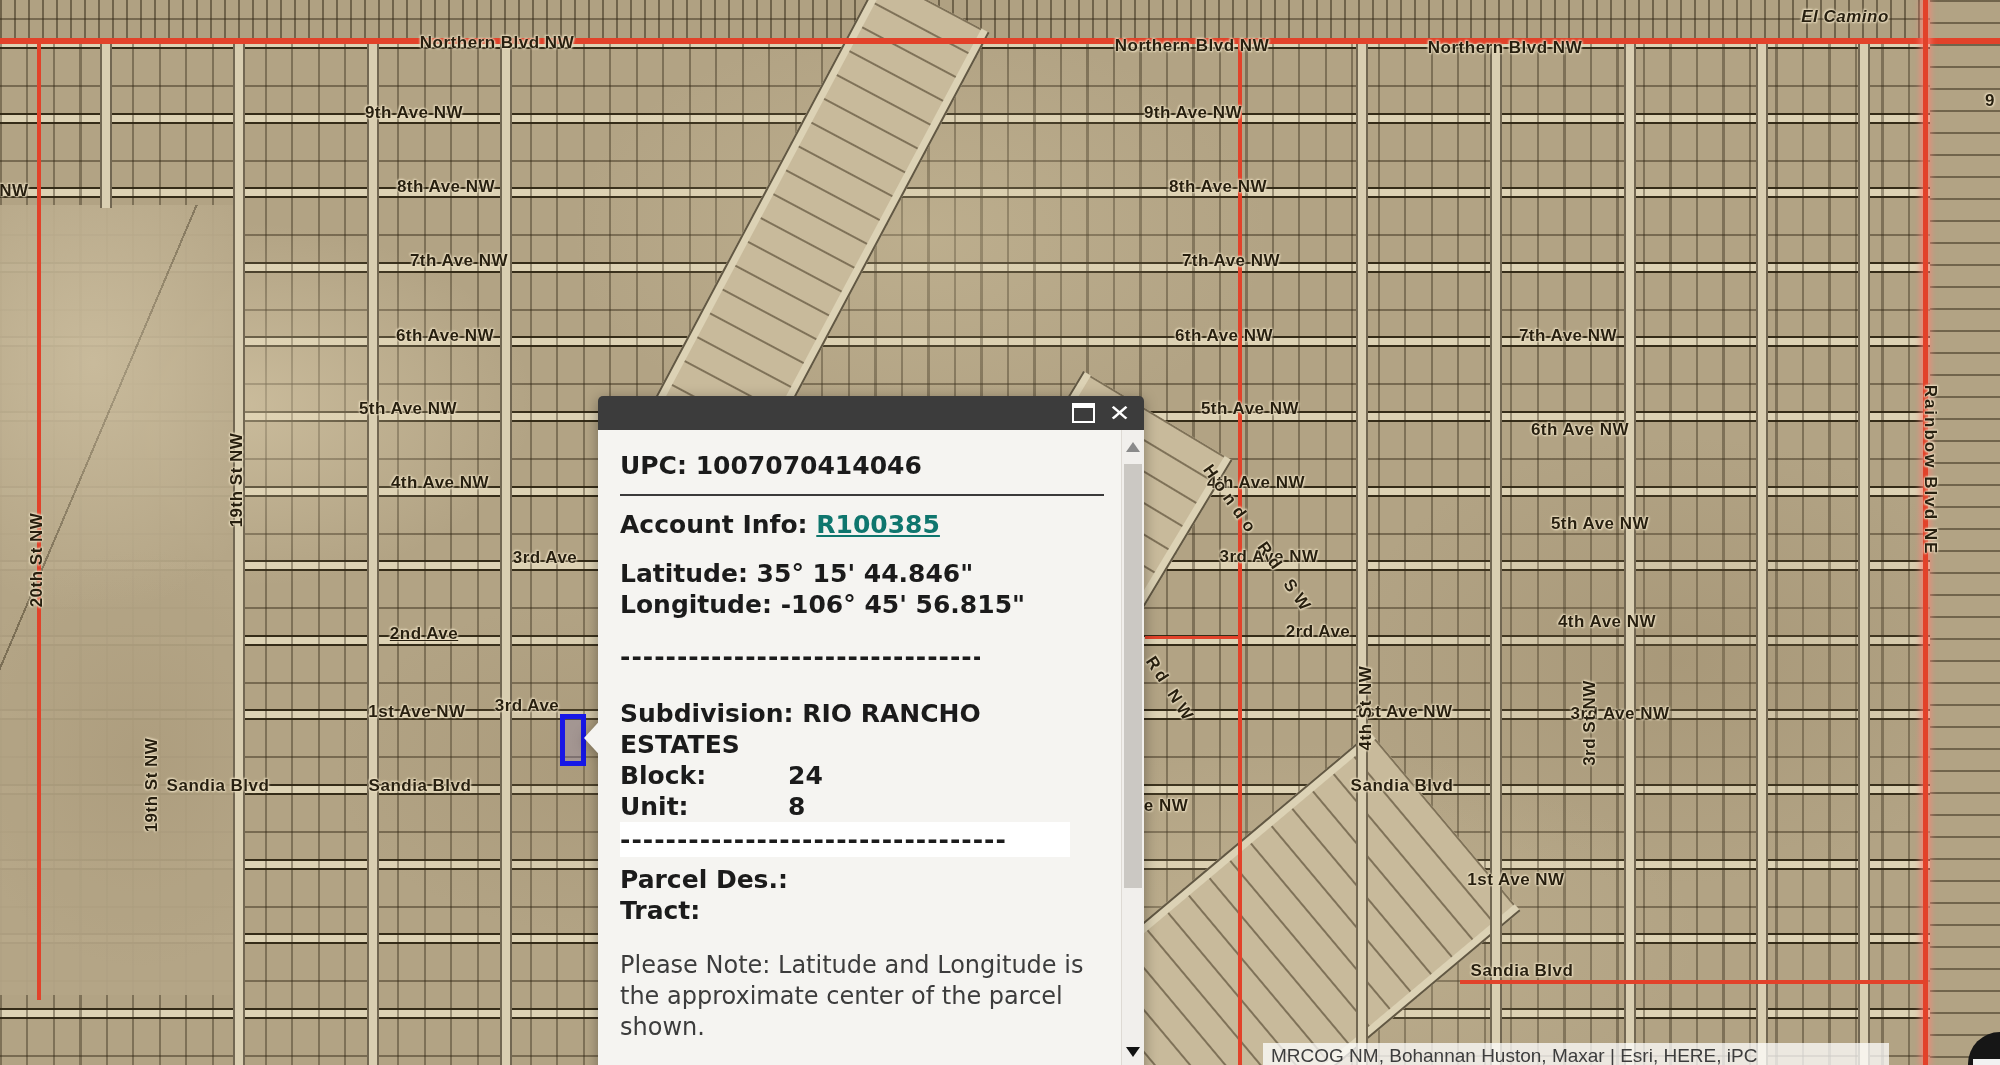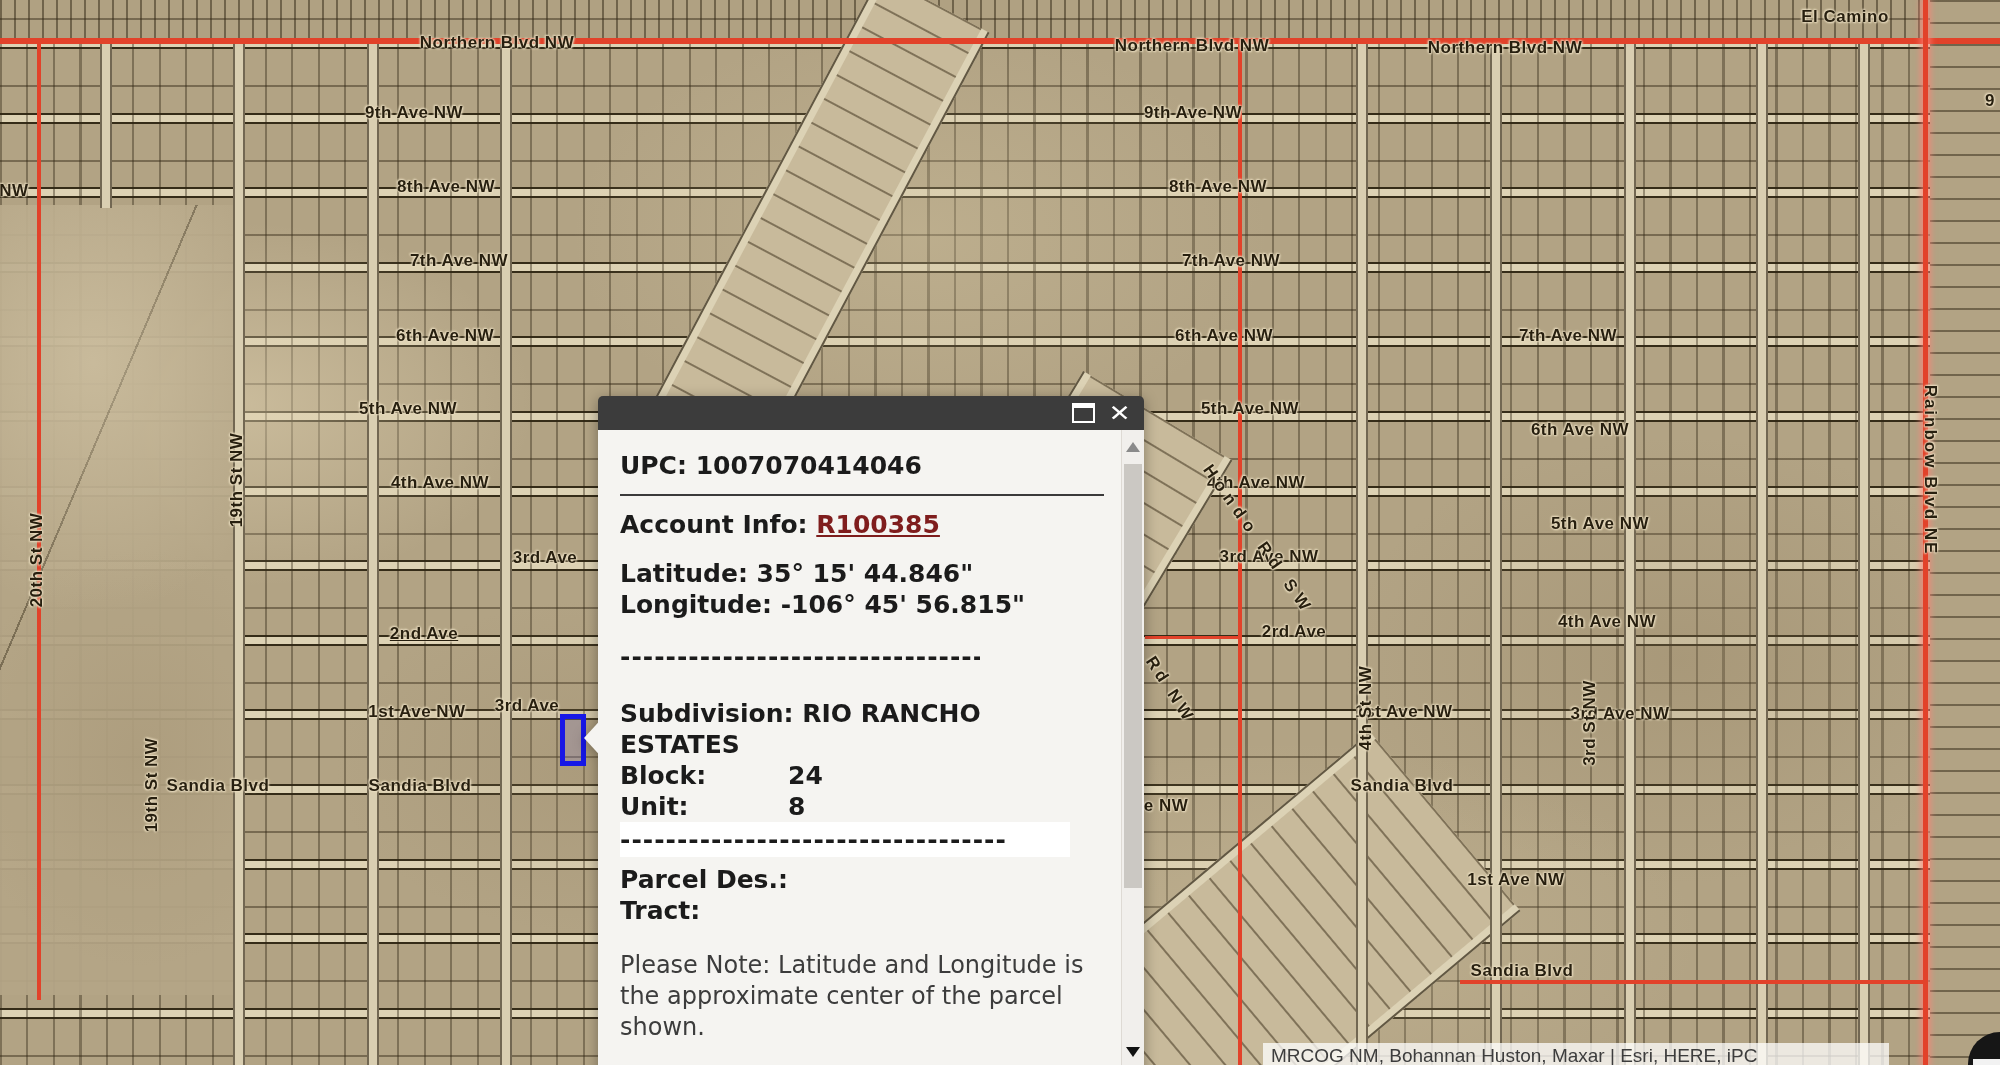"El Camino" span.map-label { font-style: none -> italic }
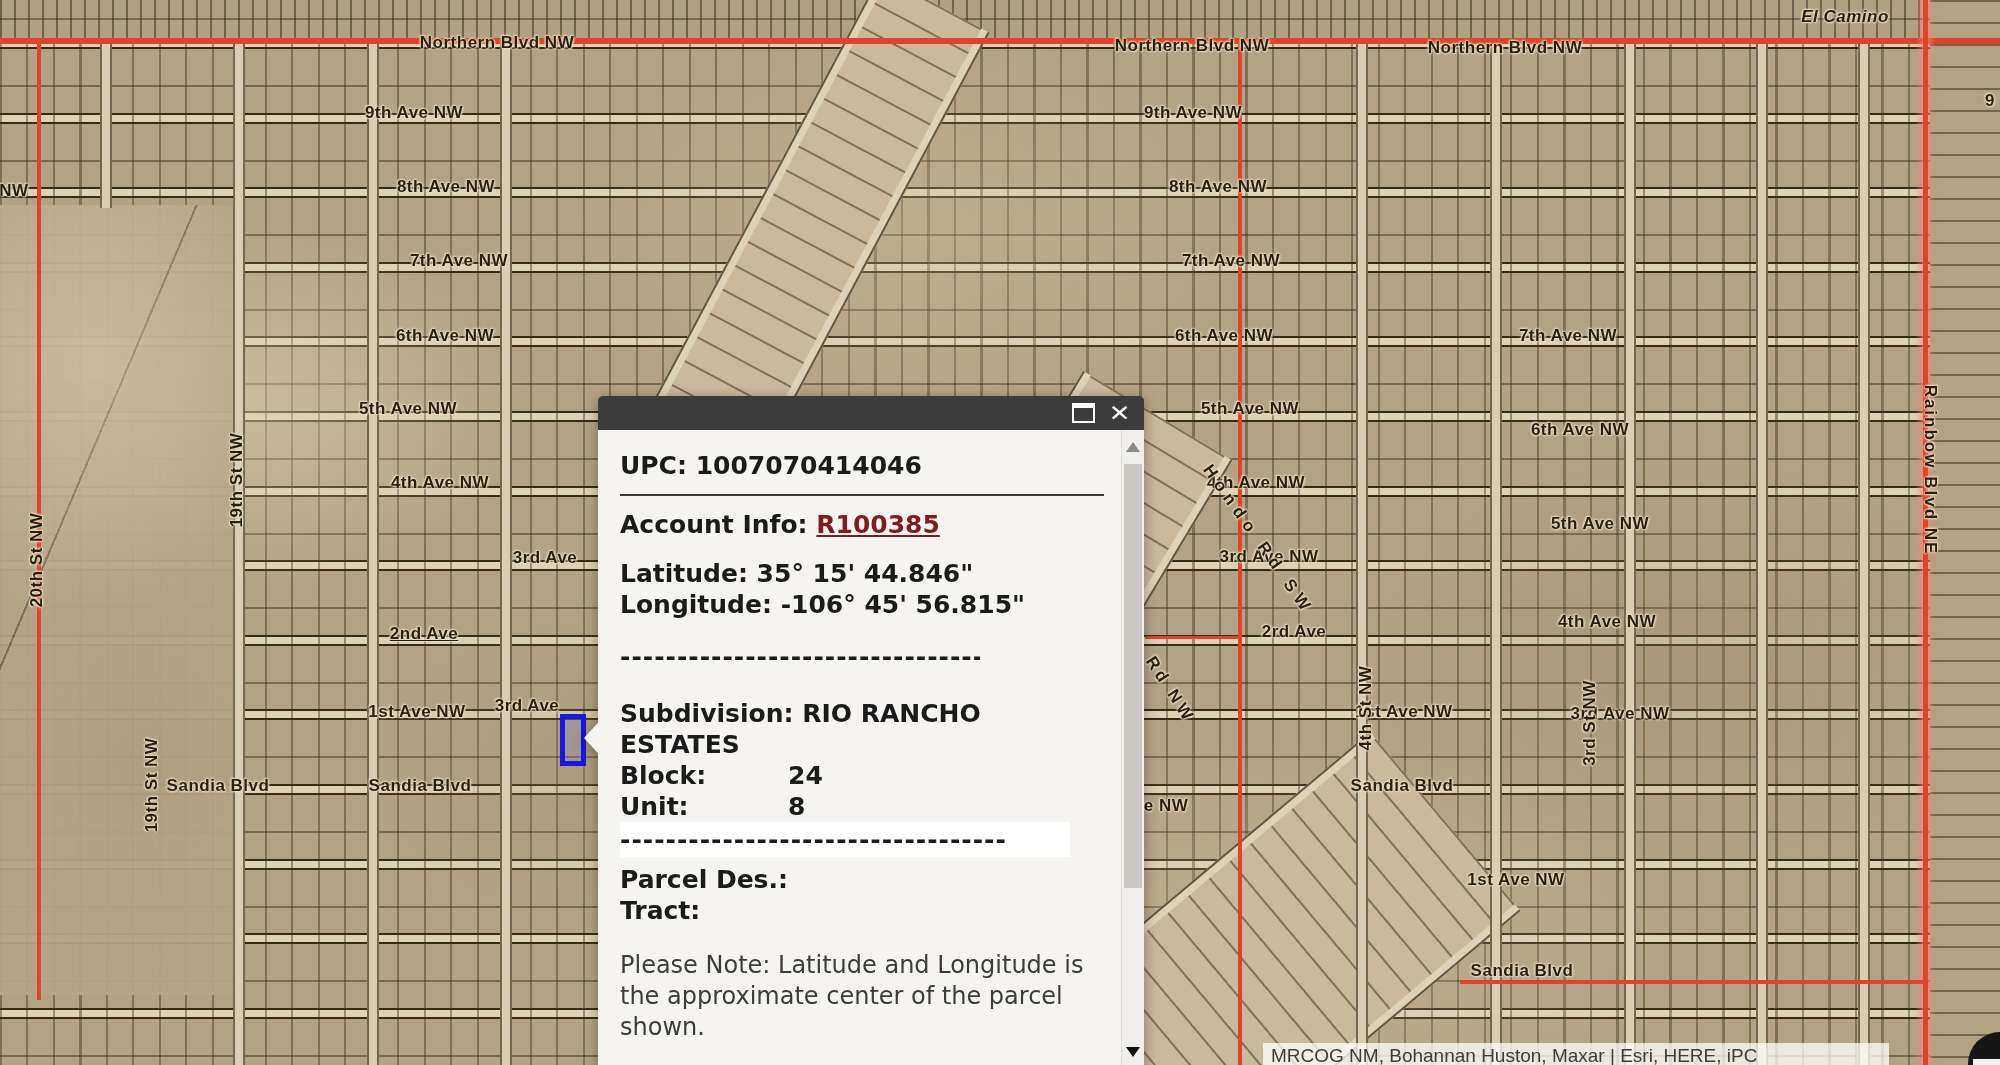"R100385" .acct-link { color: #7f1d1d -> #0f766e }
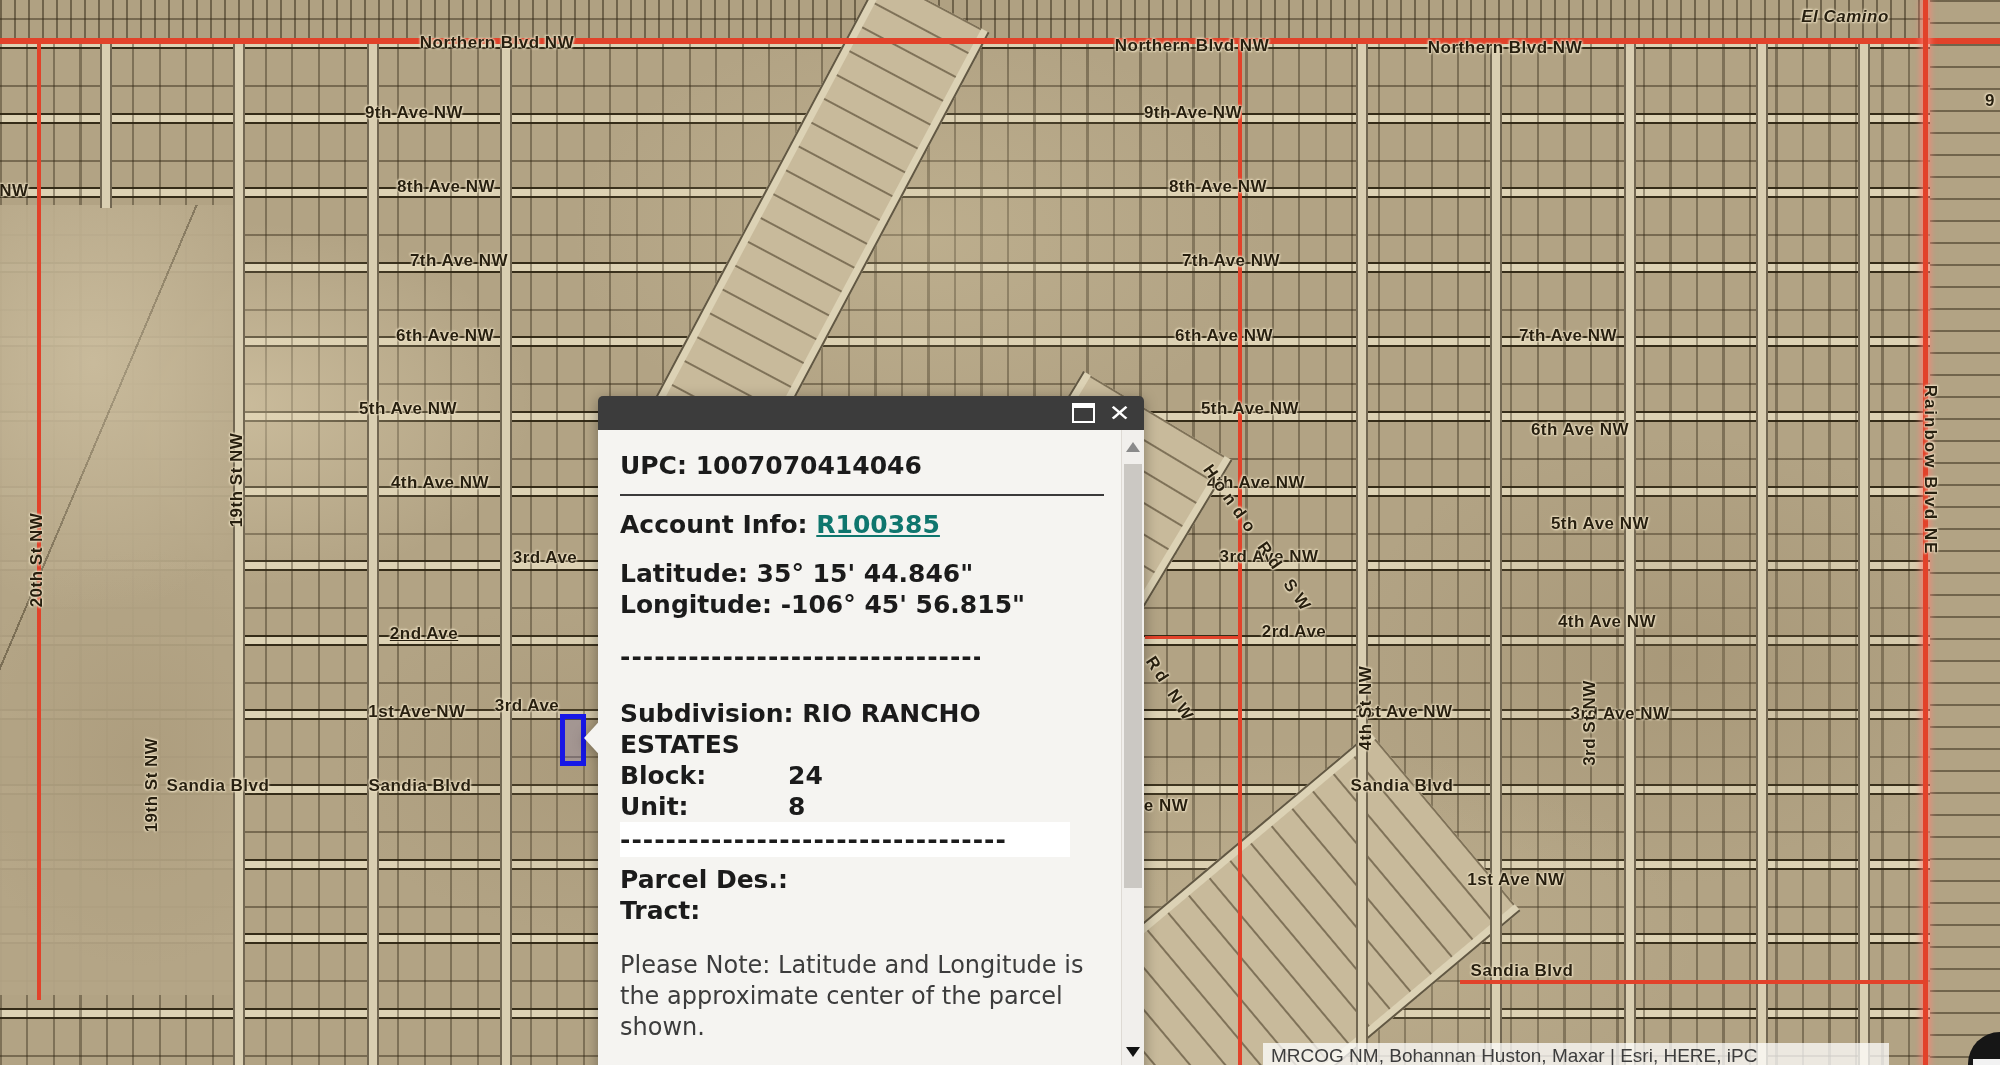"2rd Ave" span.map-label { padding-left: none -> 48px }
